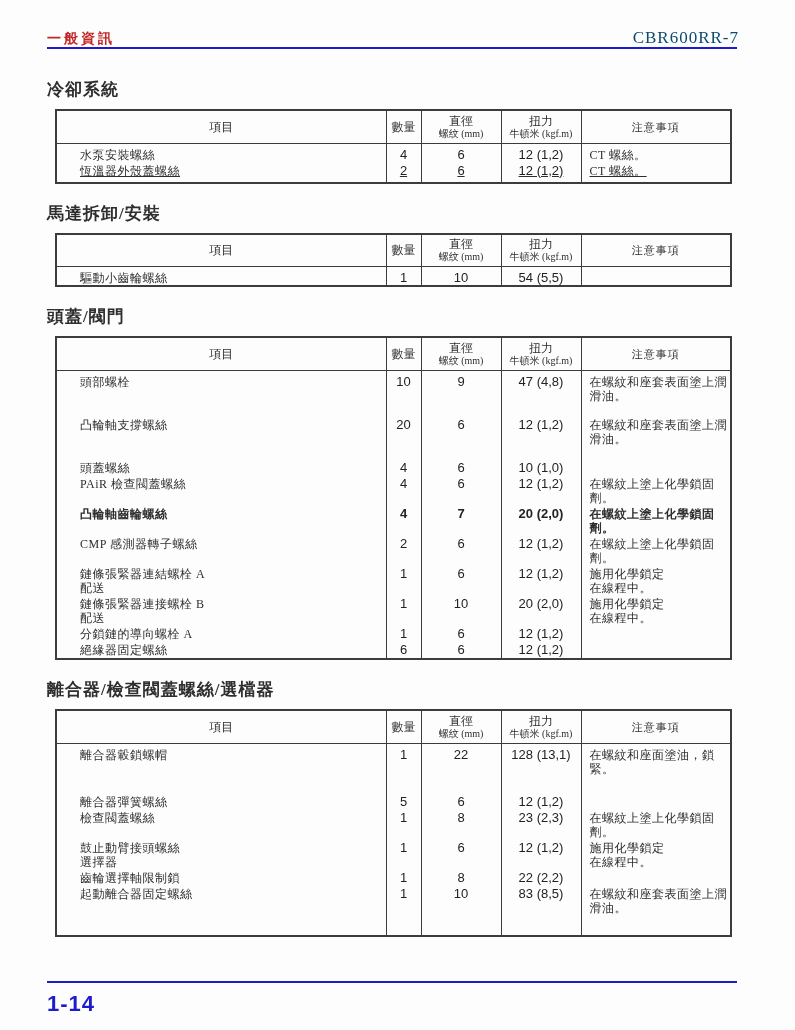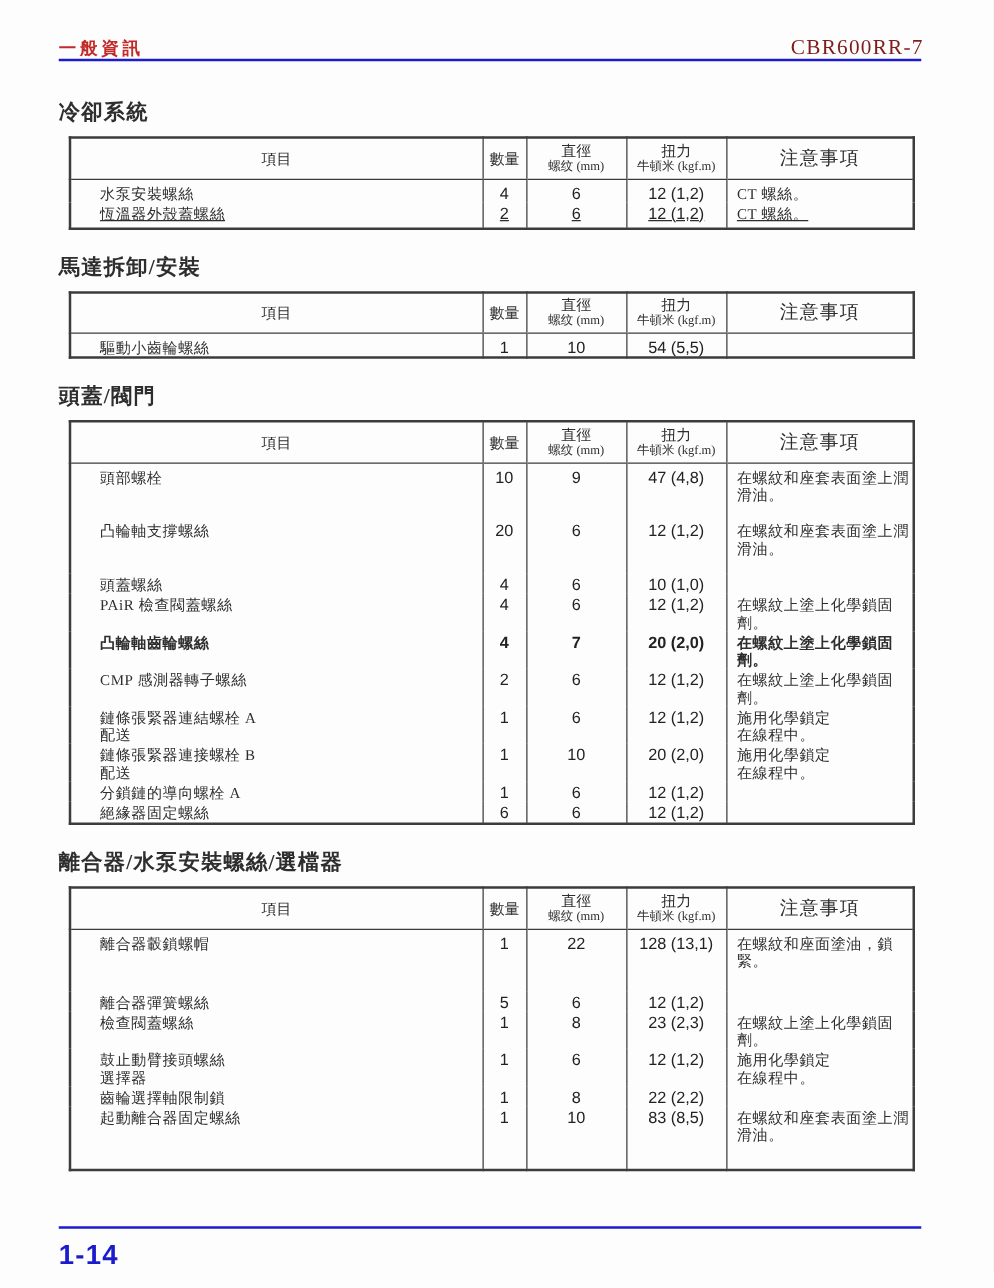"CBR600RR-7" .hr { color: #7f1d1d -> #0c4a6e }
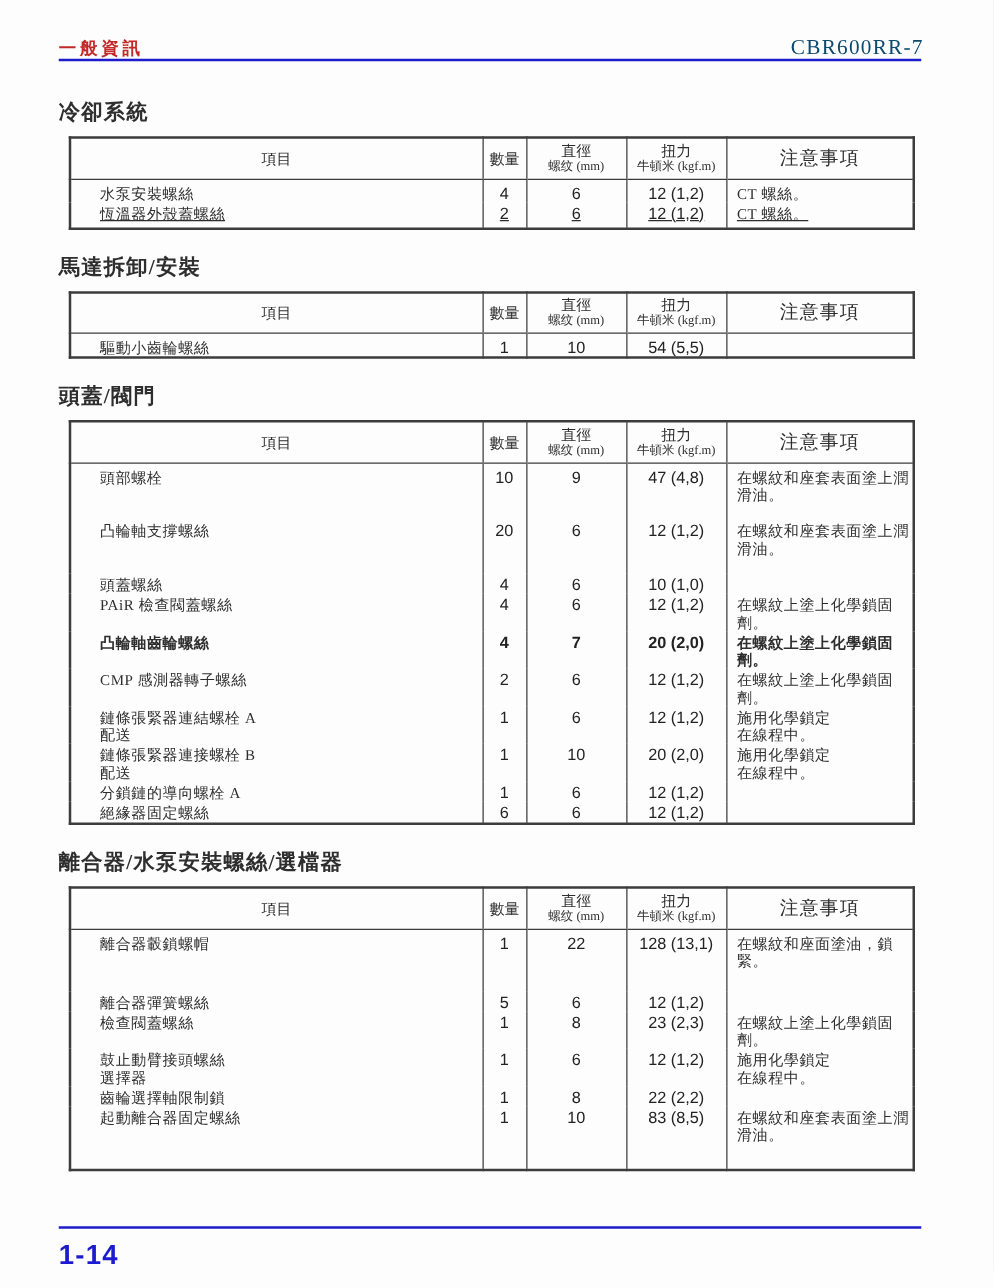"注意事項" th.small-head { font-size: 15px -> 11px }
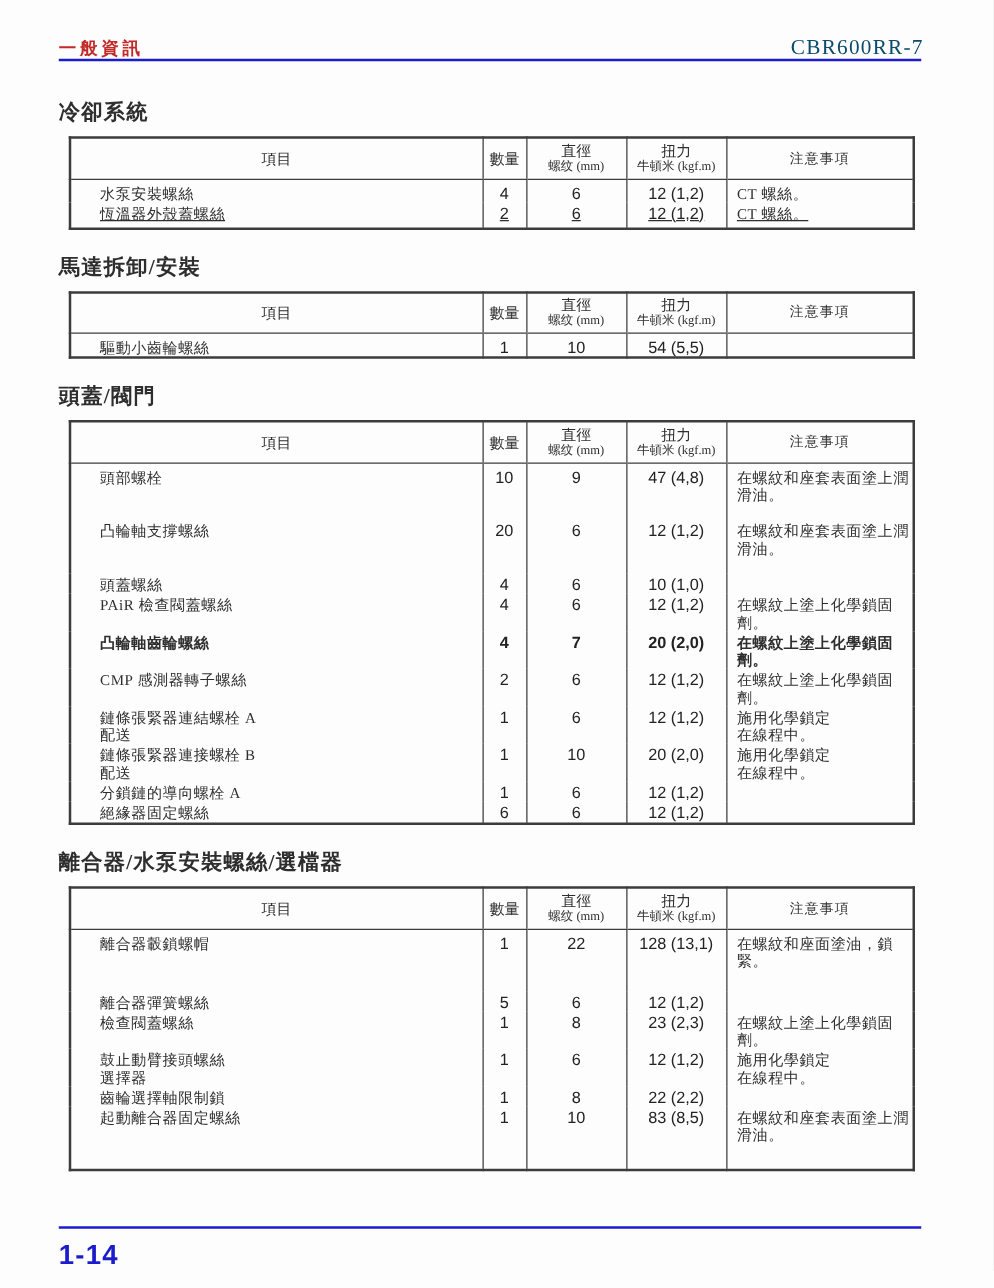"離合器/水泵安裝螺絲/選檔器" div.section-title { text: /水泵安裝 -> /檢查閥蓋 }
